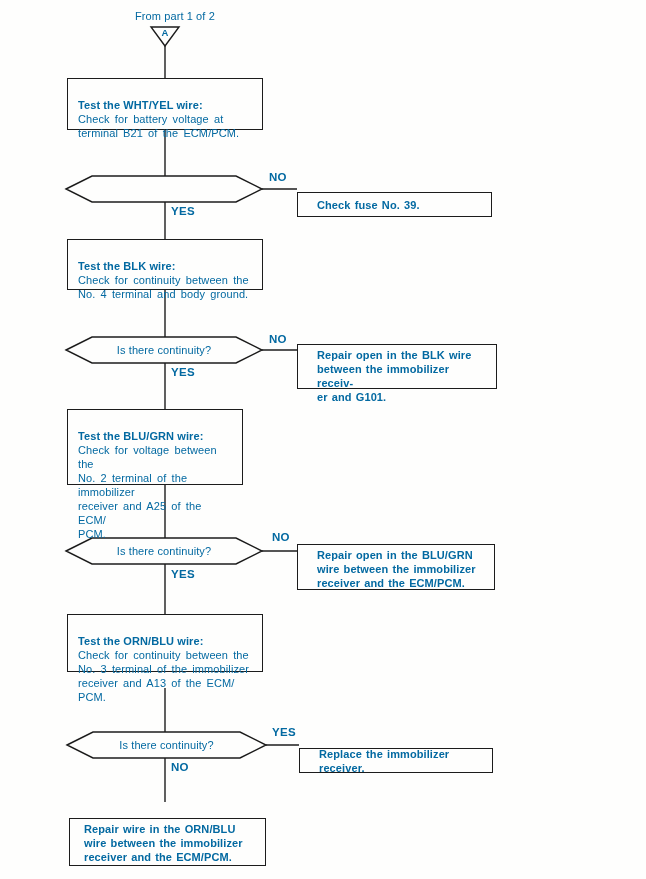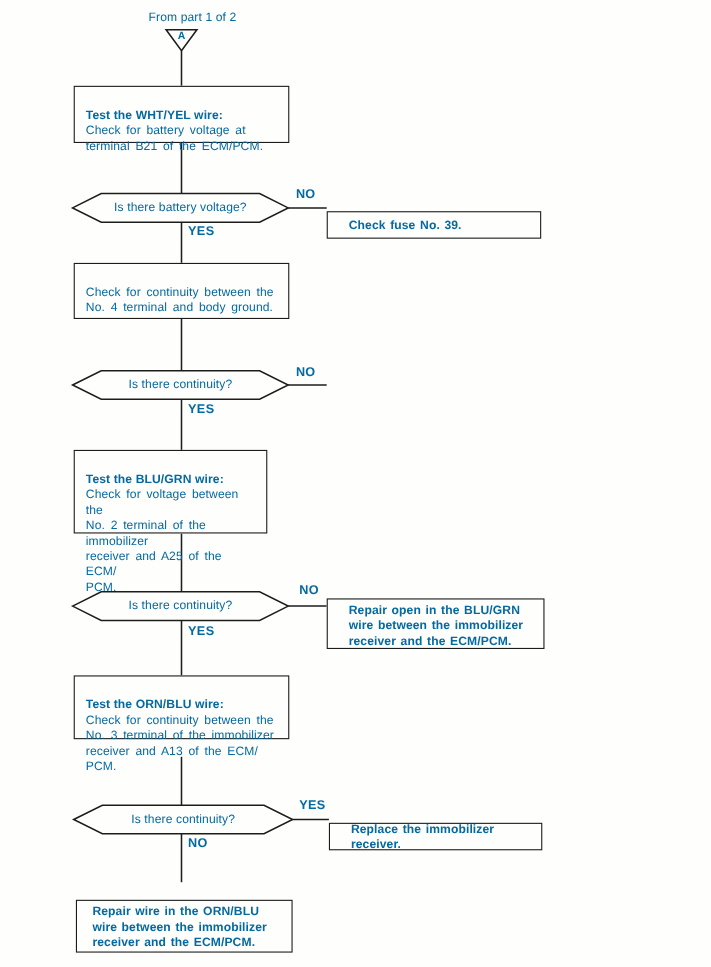"Is there battery voltage?" div.decision-label { html: <div>Is there battery voltage?</div> -> none }
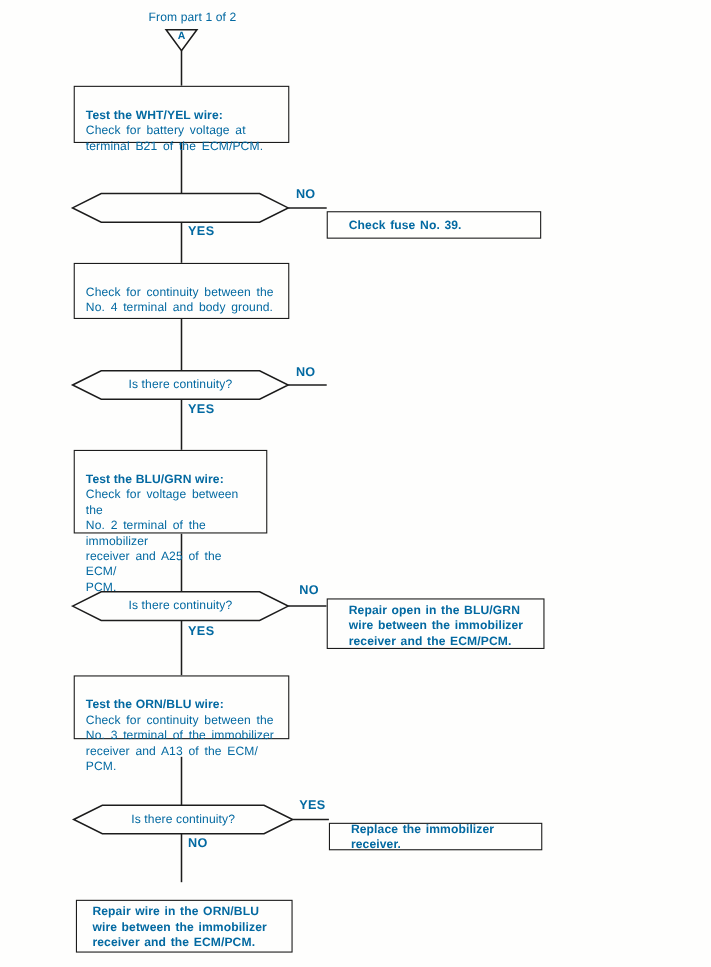"Test the BLK wire:" div.title { html: none -> <div>Test the BLK wire:</div> }
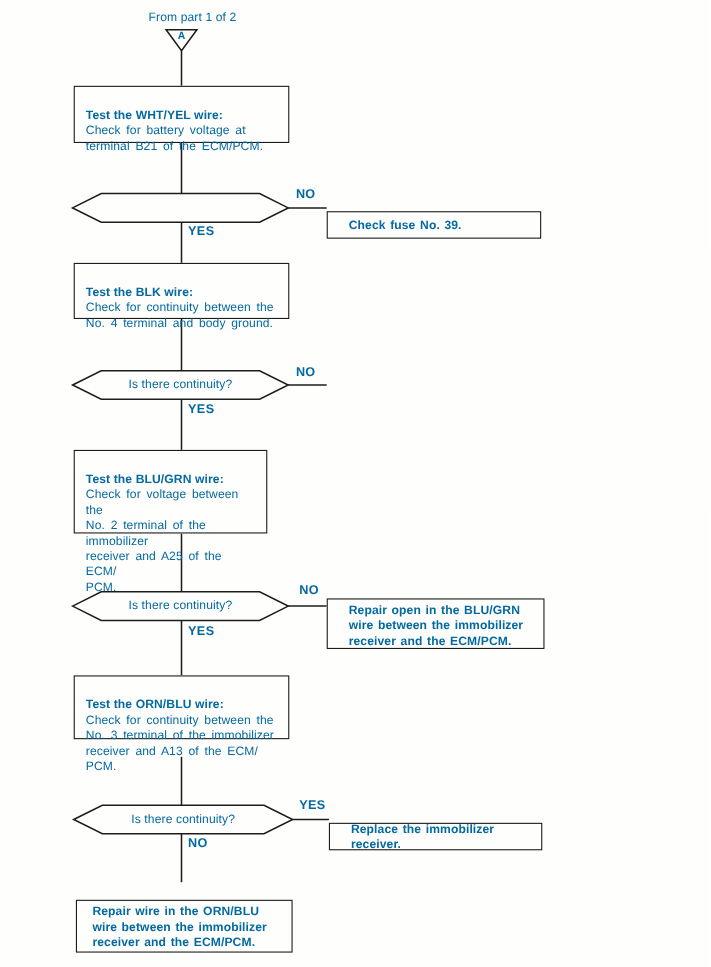"Repair open in the BLK" div.resultbox { html: none -> <div>Repair open in the BLK wire between the immobilizer receiv- er and G101.</div> }
